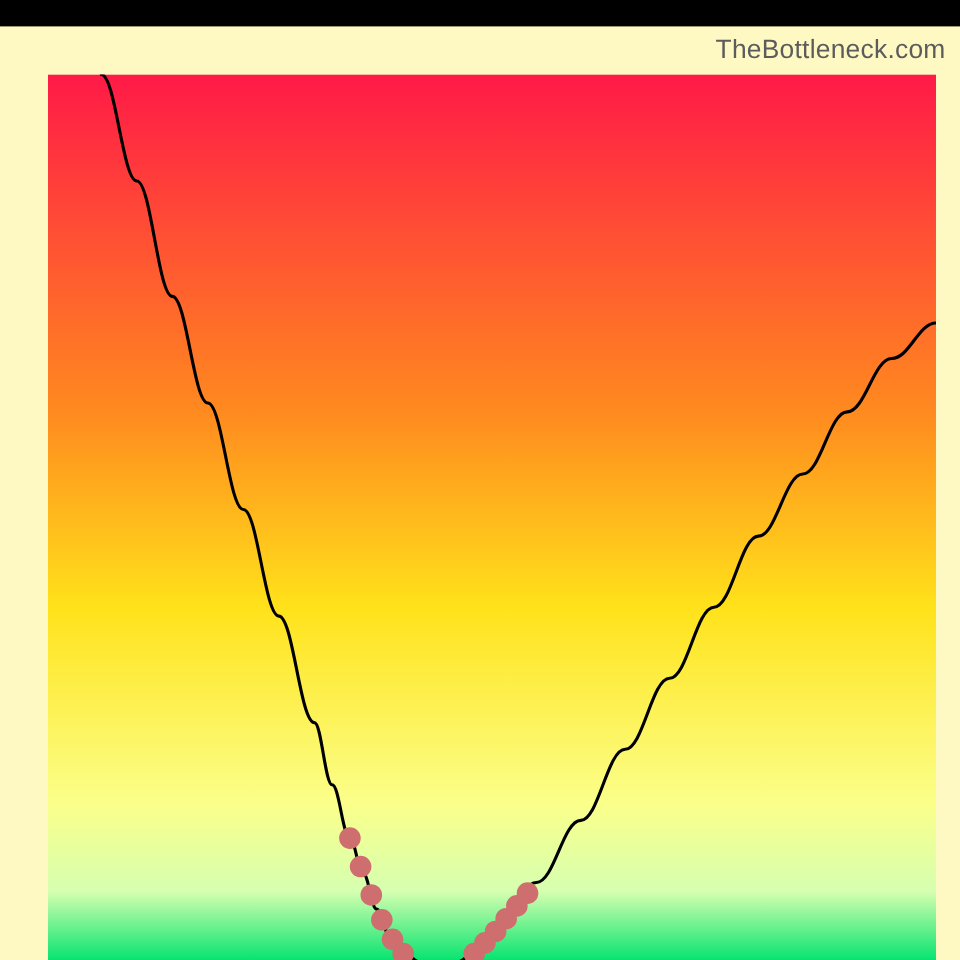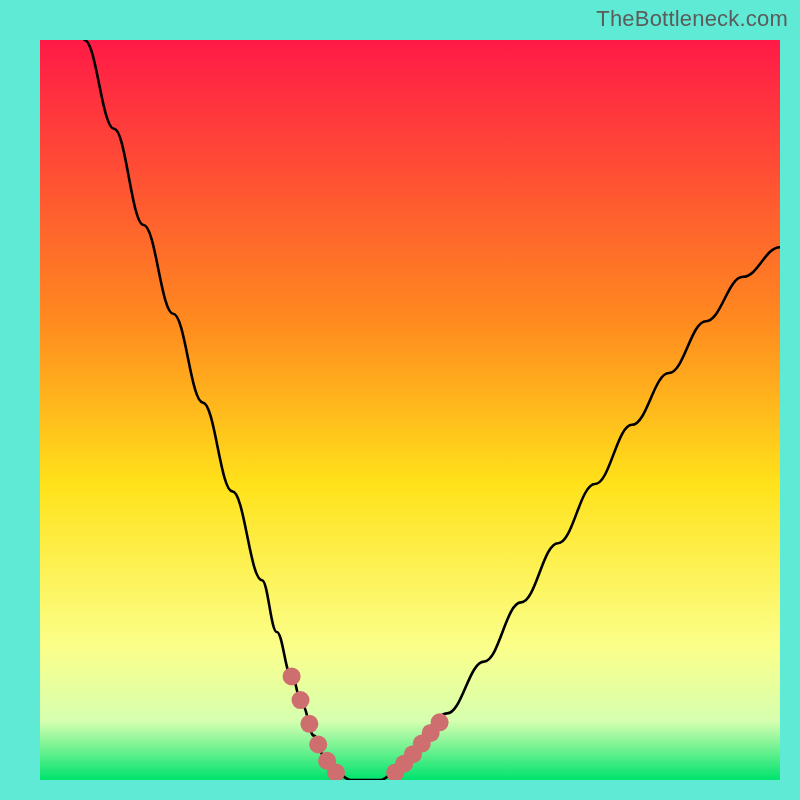"TheBottleneck.com" .frame { background: #5eead4 -> #fef9c3; margin-top: none -> 22px }
